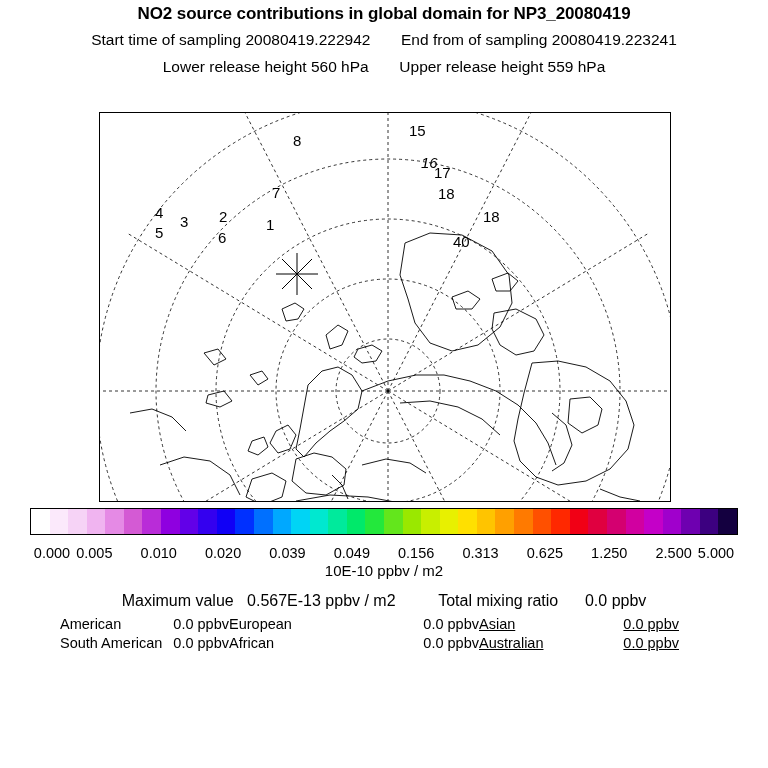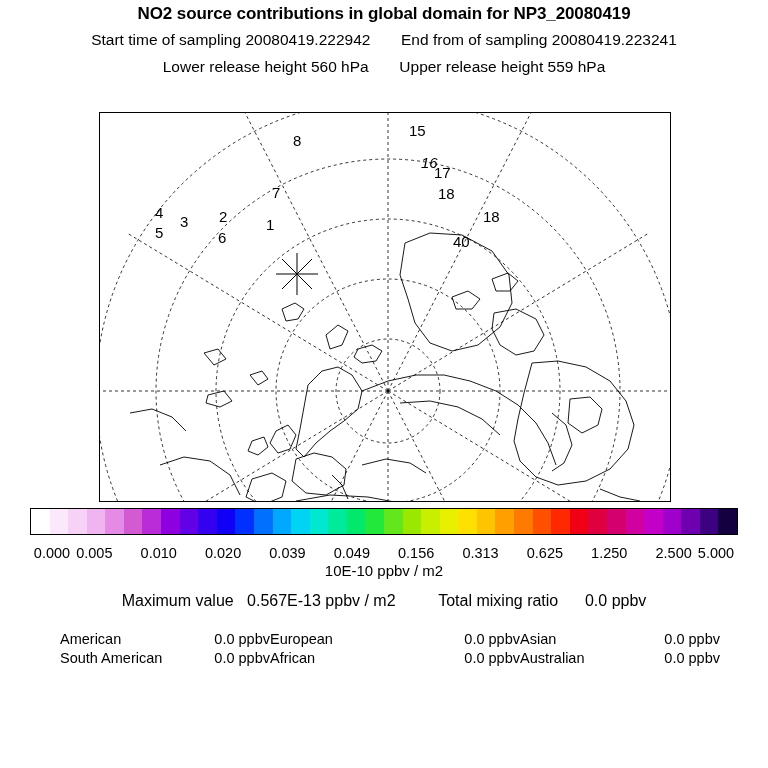"Maximum value 0.567E-13 ppbv /" .stat-row-main { margin-bottom: 21px -> 6px }
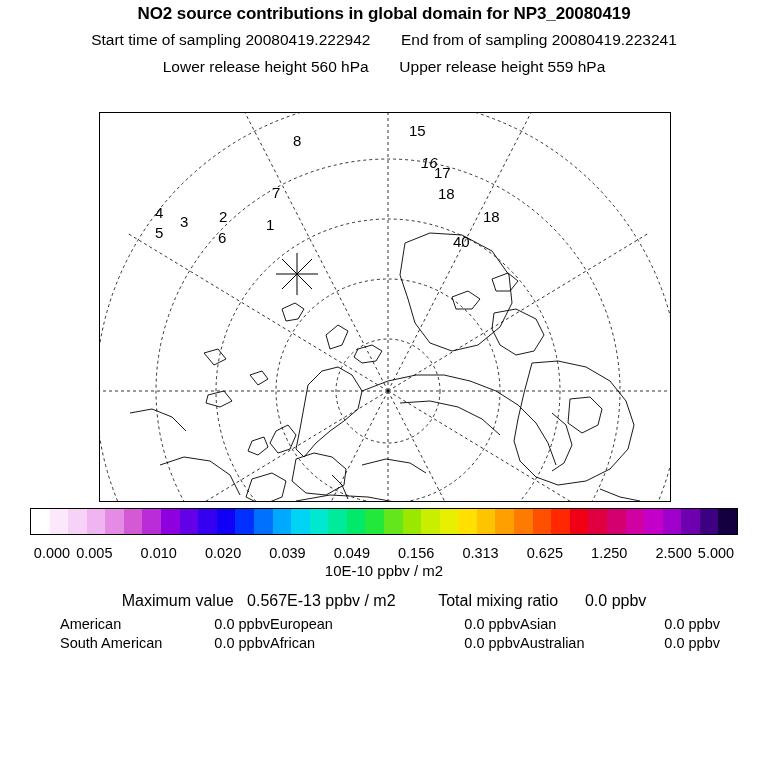"American" .stat-cell.c1 { width: 270px -> 229px }
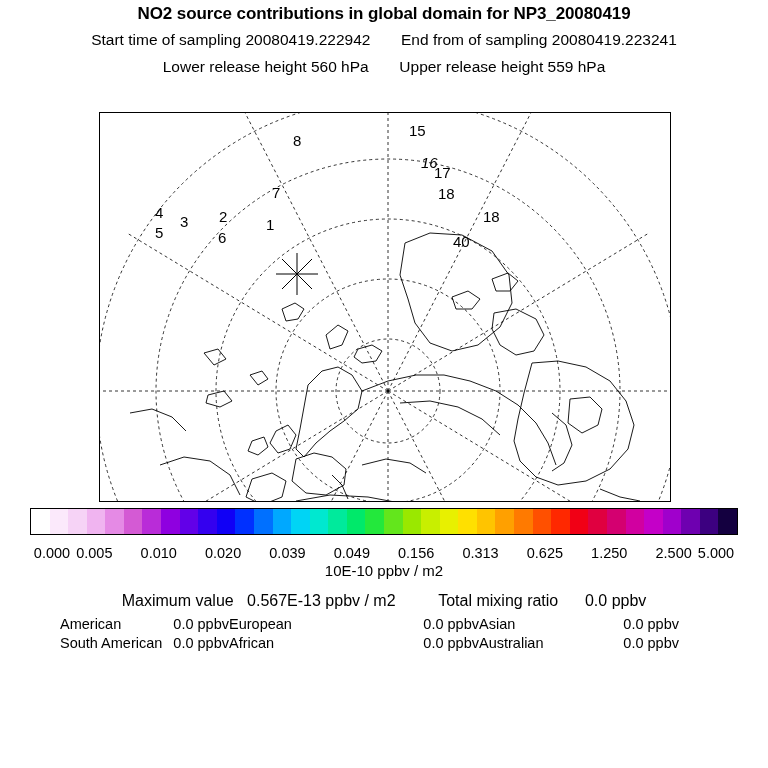"Asian" .stat-cell.c3 { text-decoration: none -> underline }
